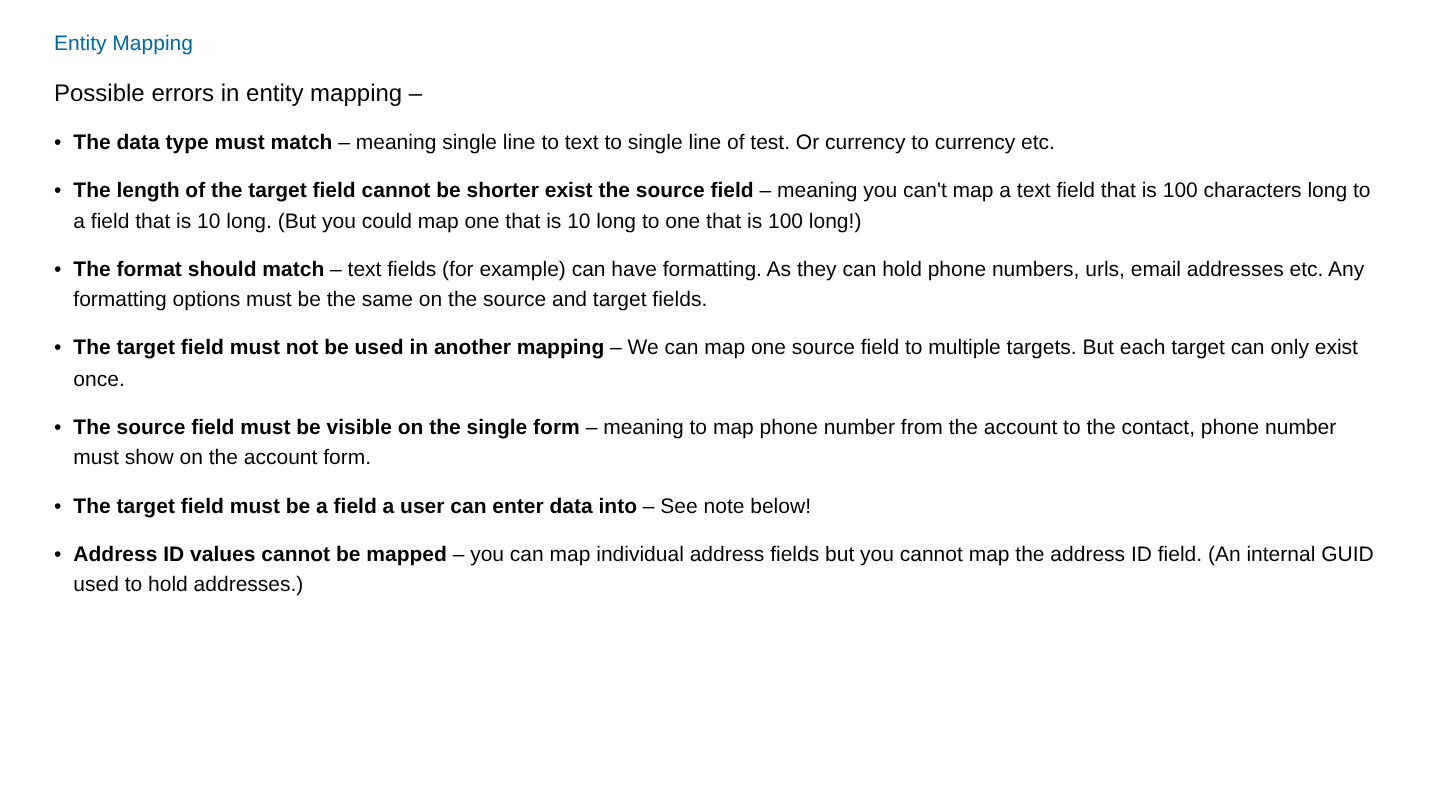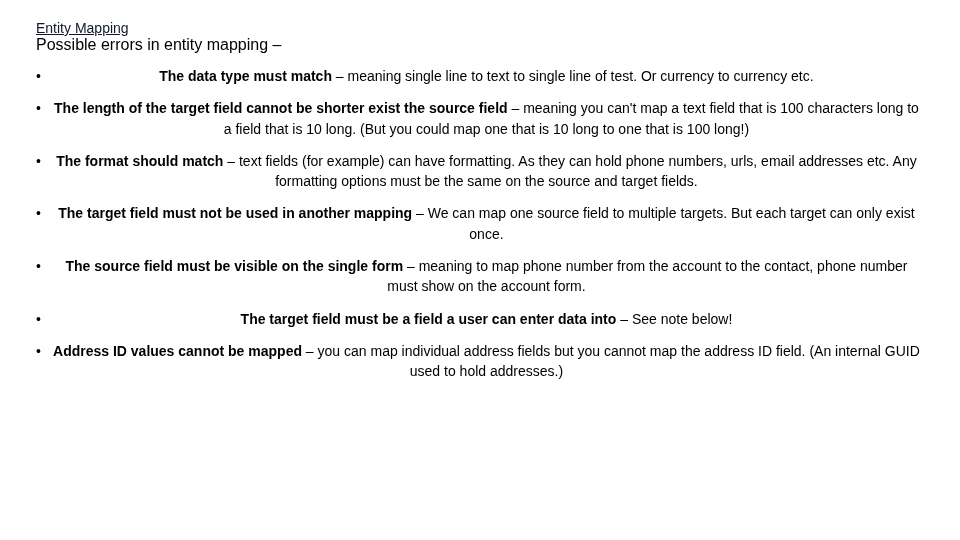"Entity Mapping" .page-title { color: #0f172a -> #0369a1; margin-bottom: none -> 18px; text-decoration: underline -> none }
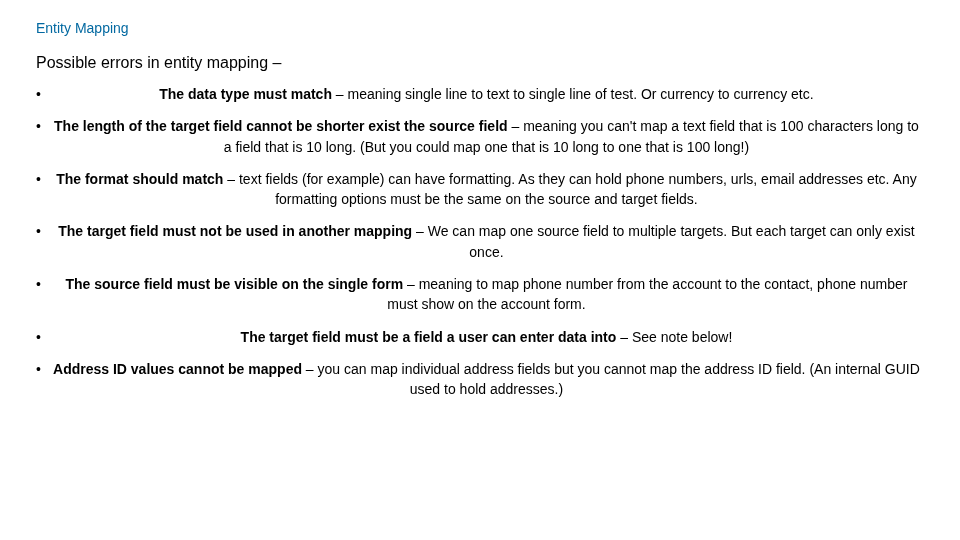"The data type must match" .bullet-list li .item-text { text-align: center -> none }
